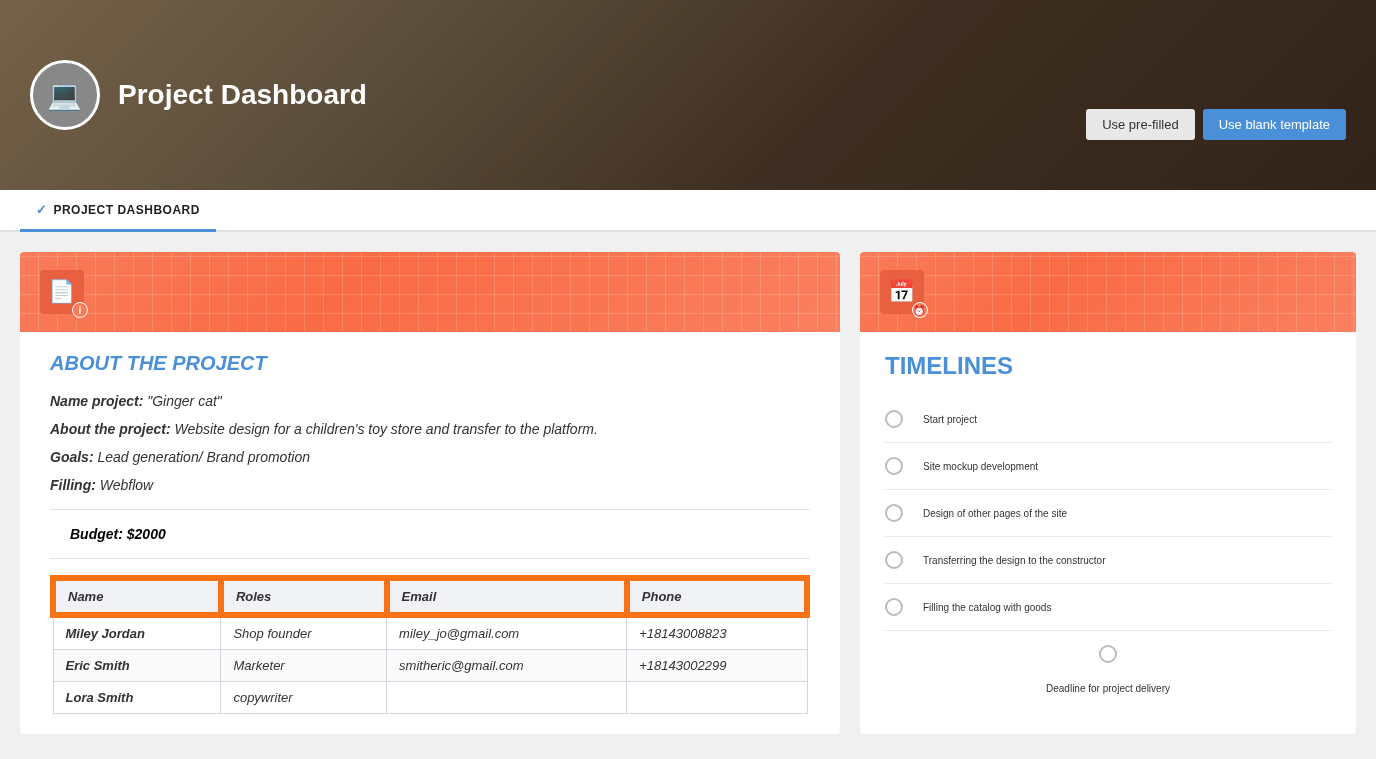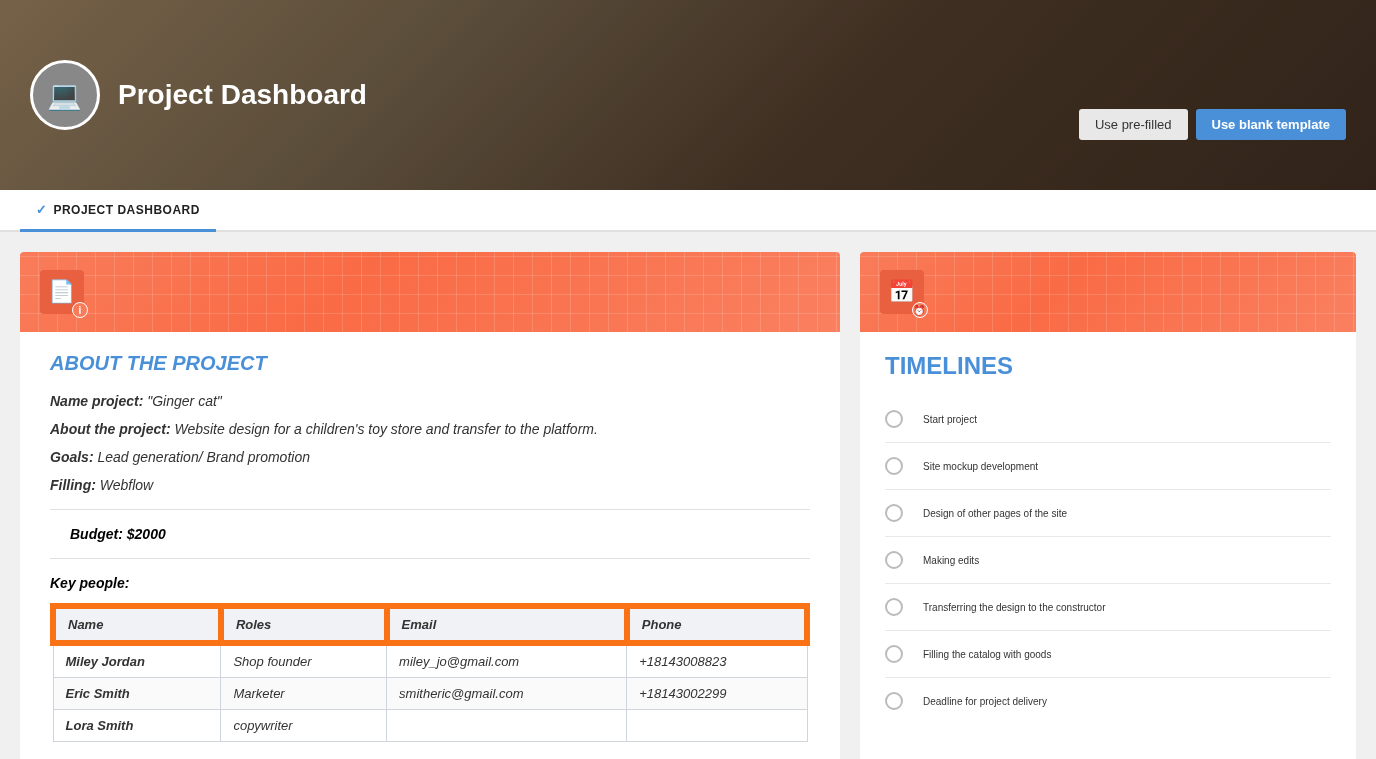"Use blank template" .btn-blank { font-weight: bold -> none }
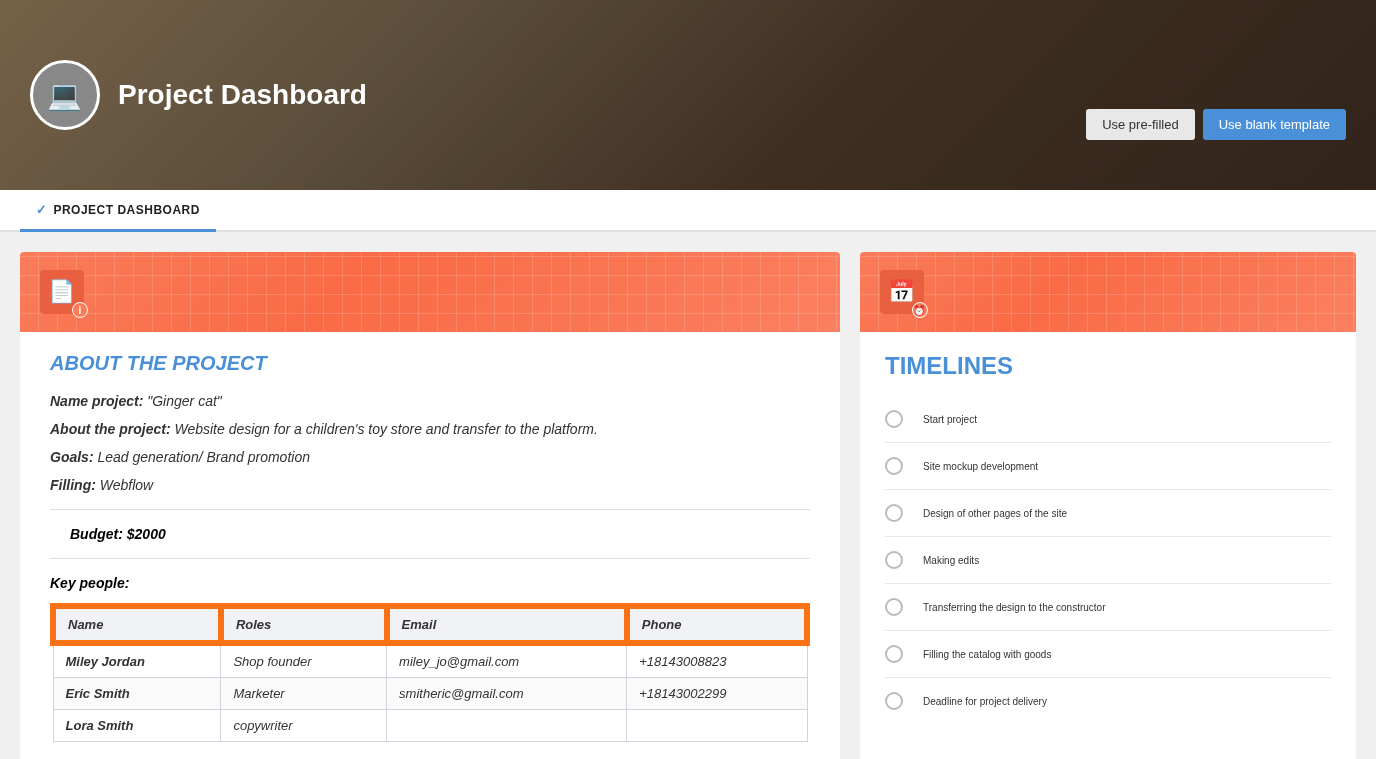"Making edits" li.timeline-item { html: <li> <div></div> <span>Making edits</span> </li> -> none }
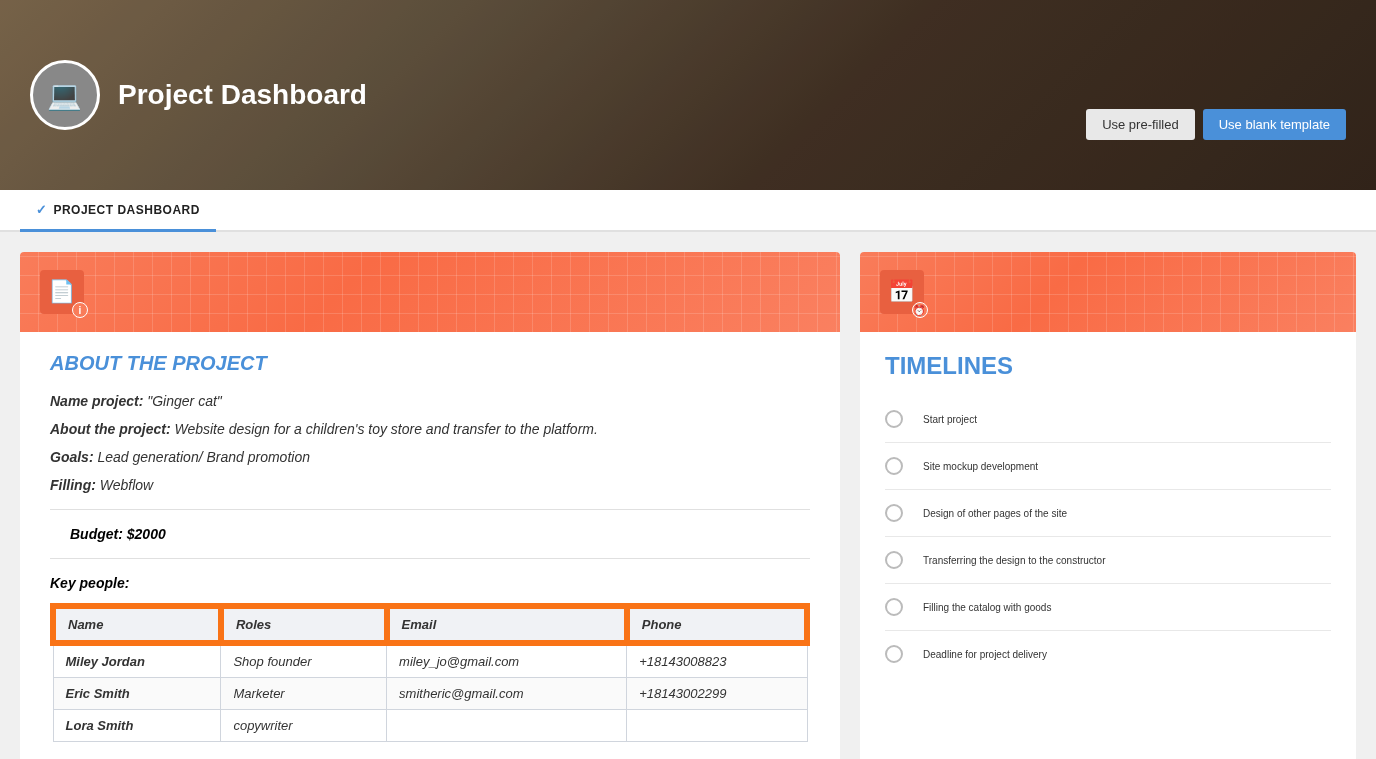"Key people:" div.key-people-label { html: <div>Key people:</div> -> none }
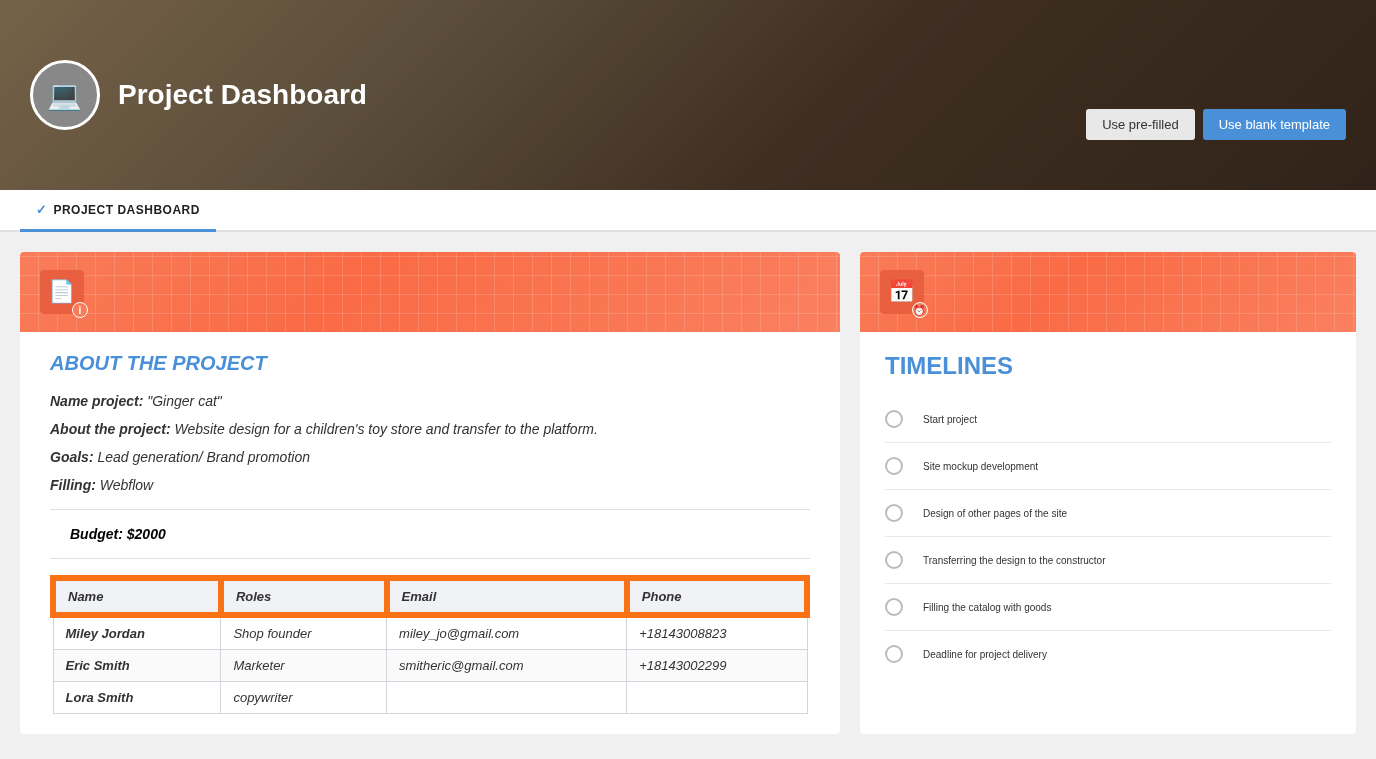"Deadline for project delivery" .timeline-item:last-child { flex-direction: none -> column }
